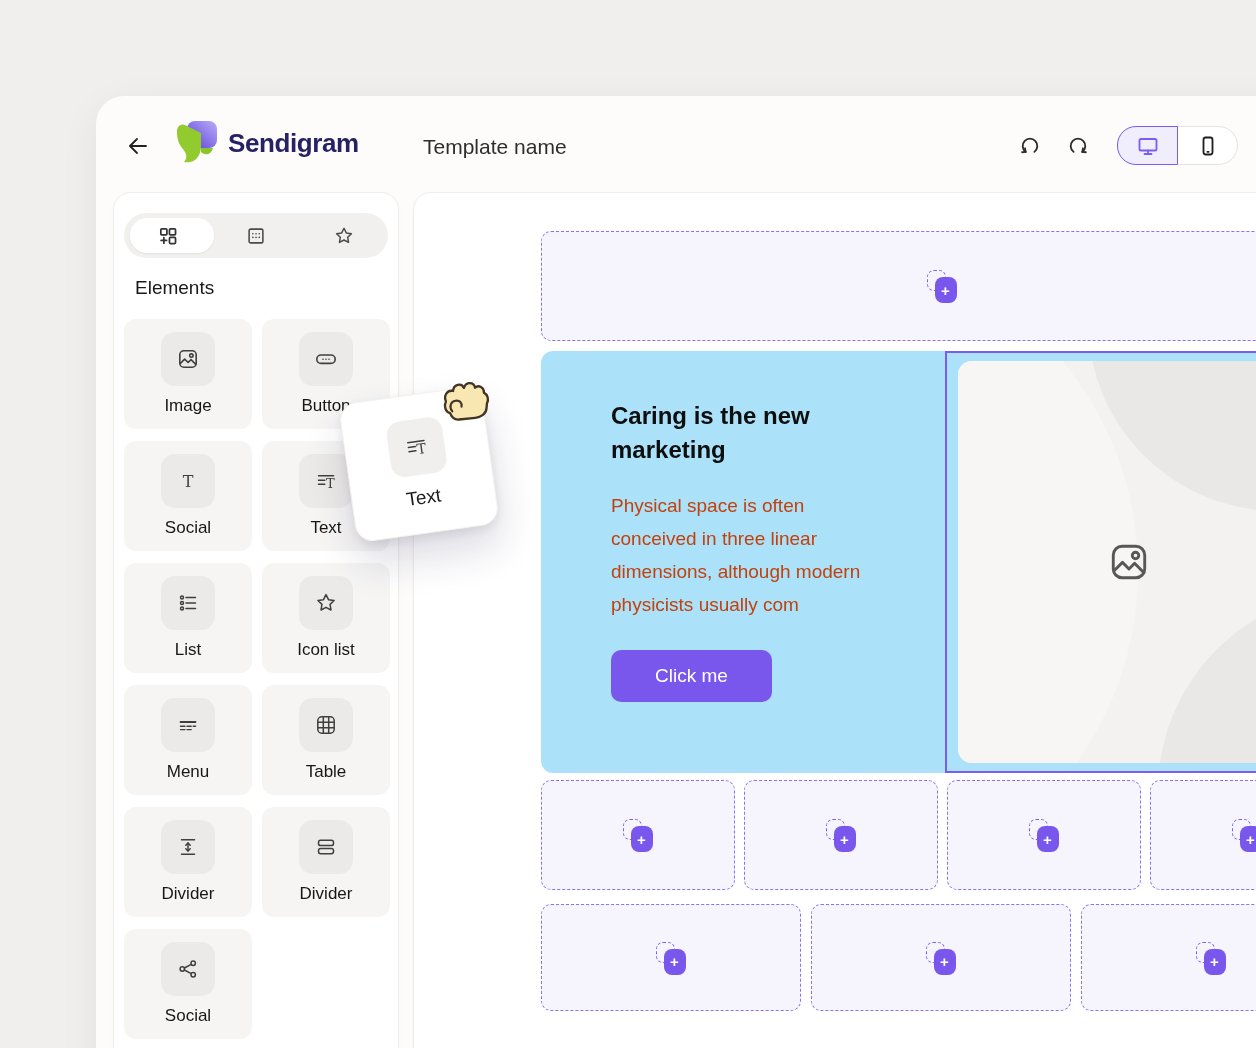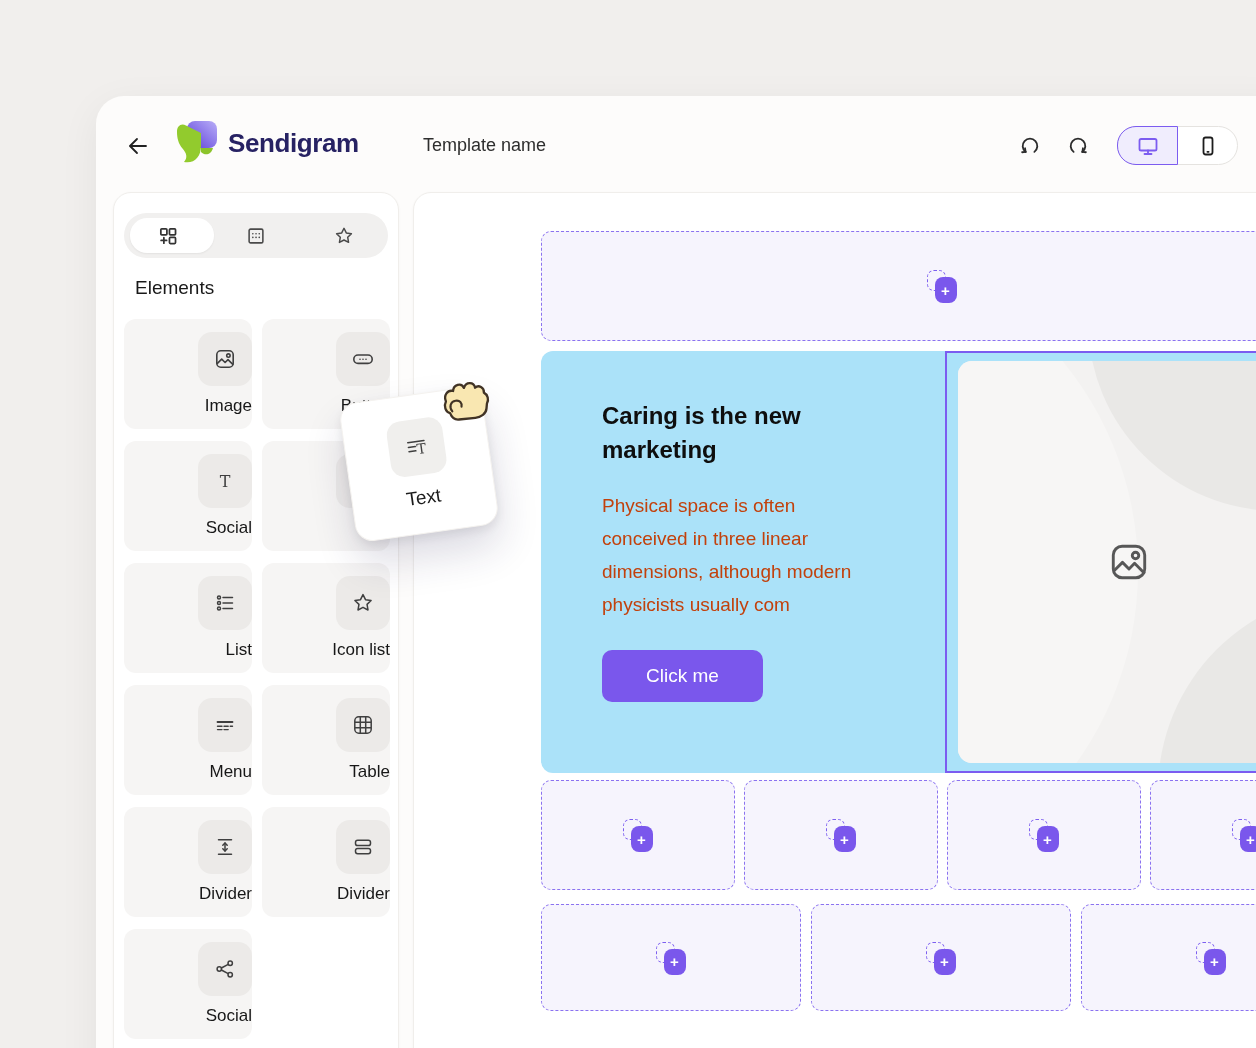"Template name" .tpl-name { font-size: 18px -> 21px }
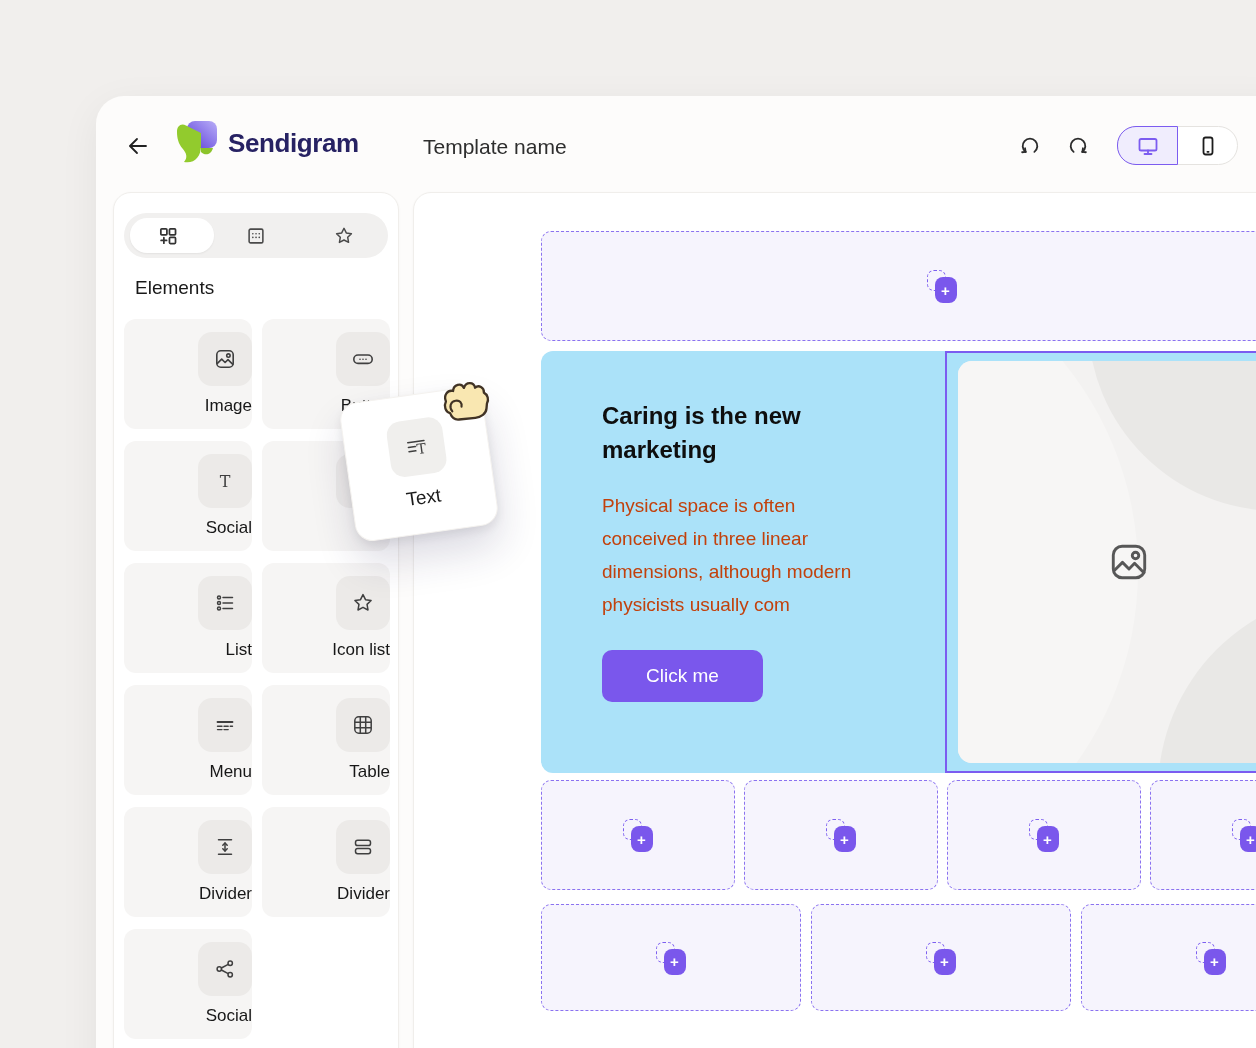"Image" .el-card { align-items: flex-end -> center }
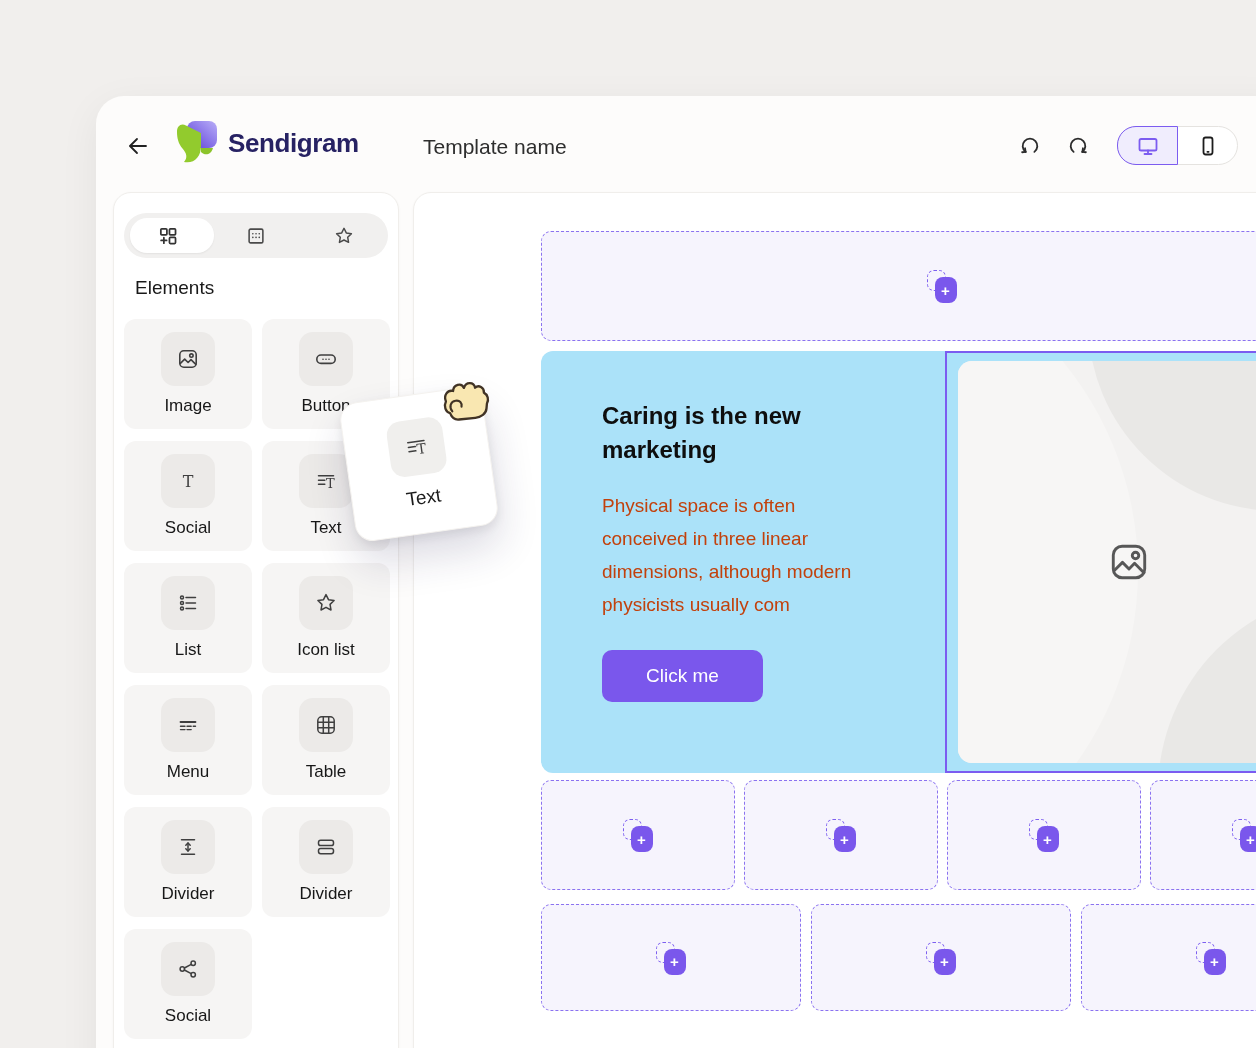"Caring is the new" .text-col { left: 61px -> 70px }
